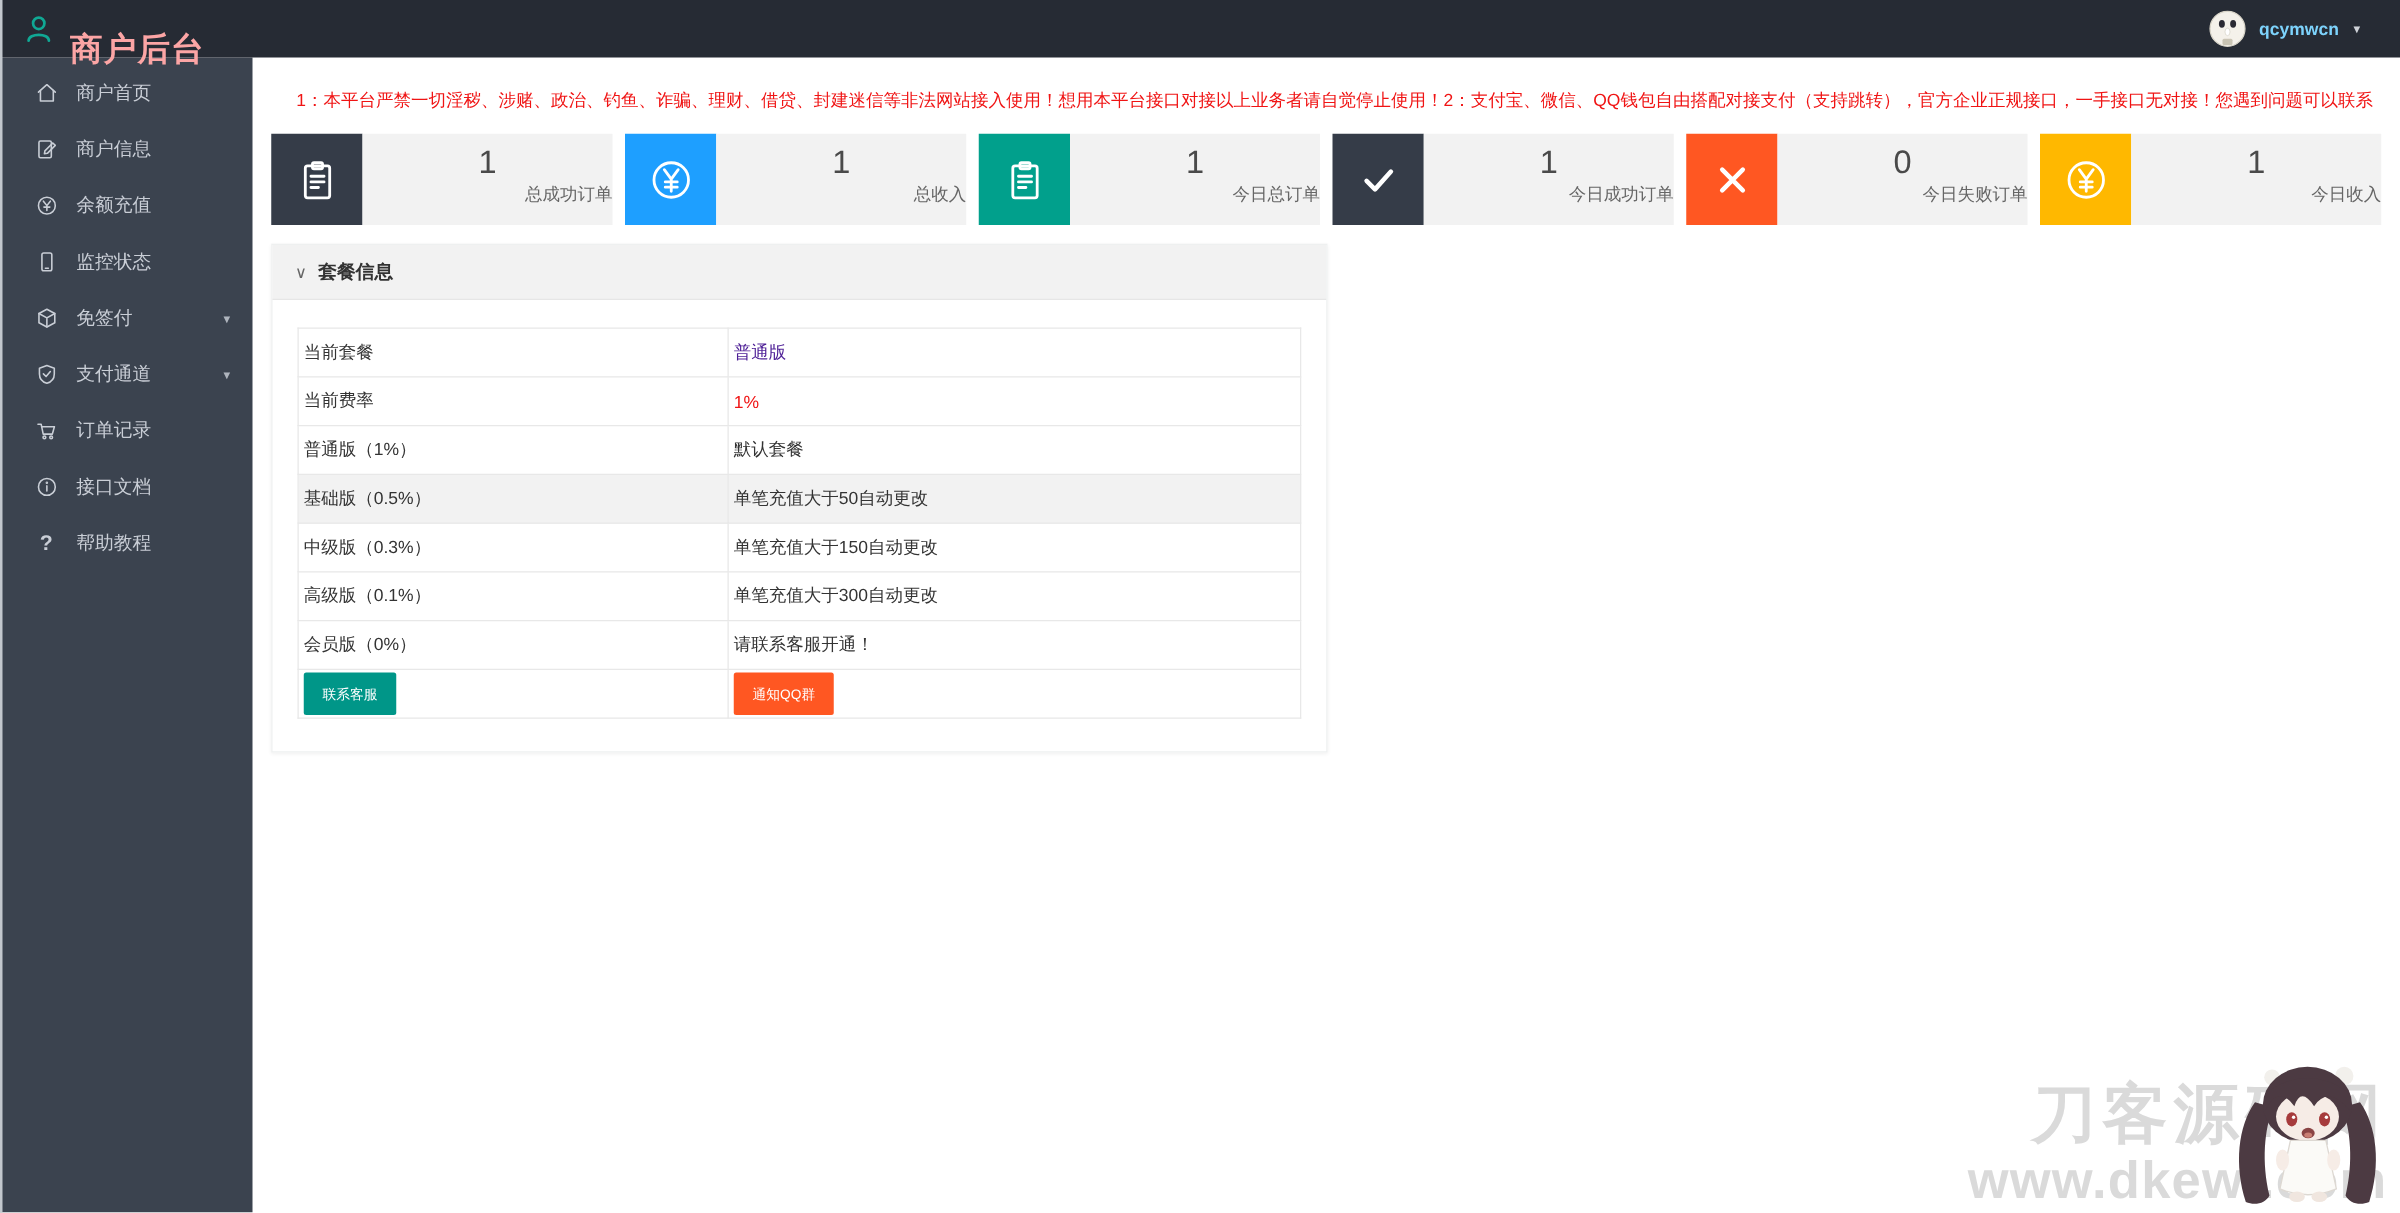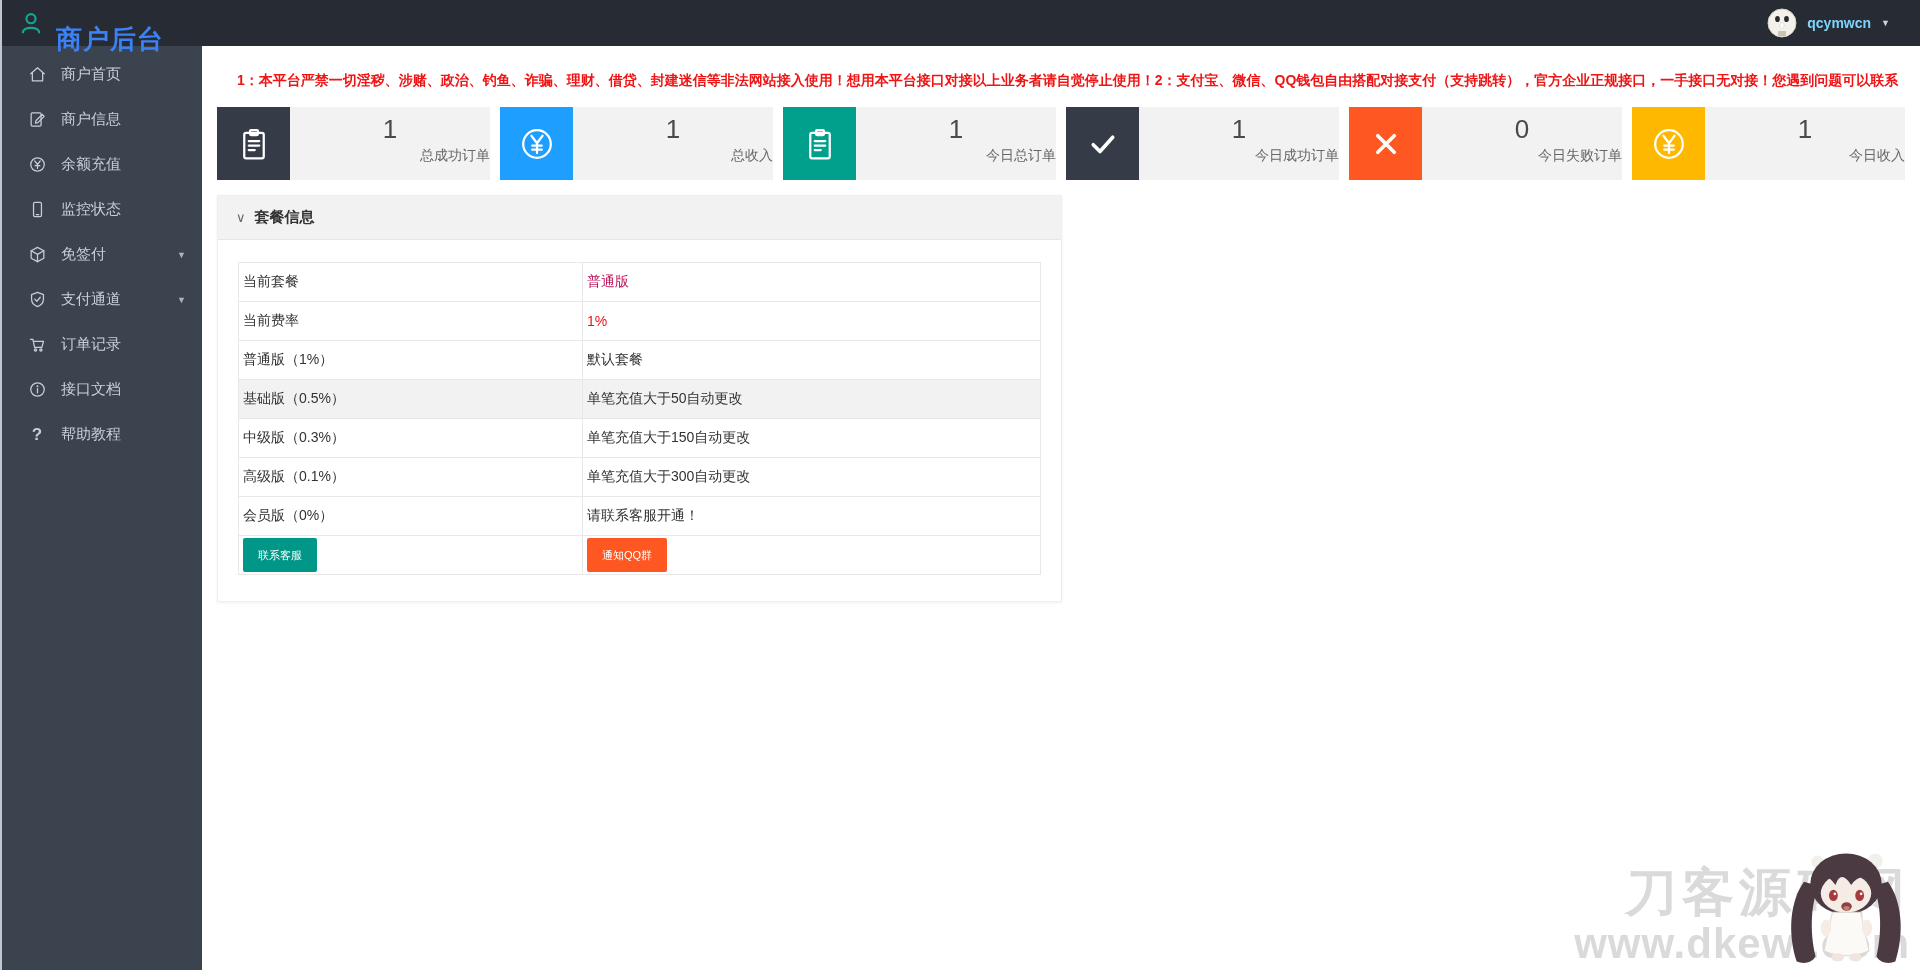"商户后台" .logo-title { color: #3b82f6 -> #fca5a5 }
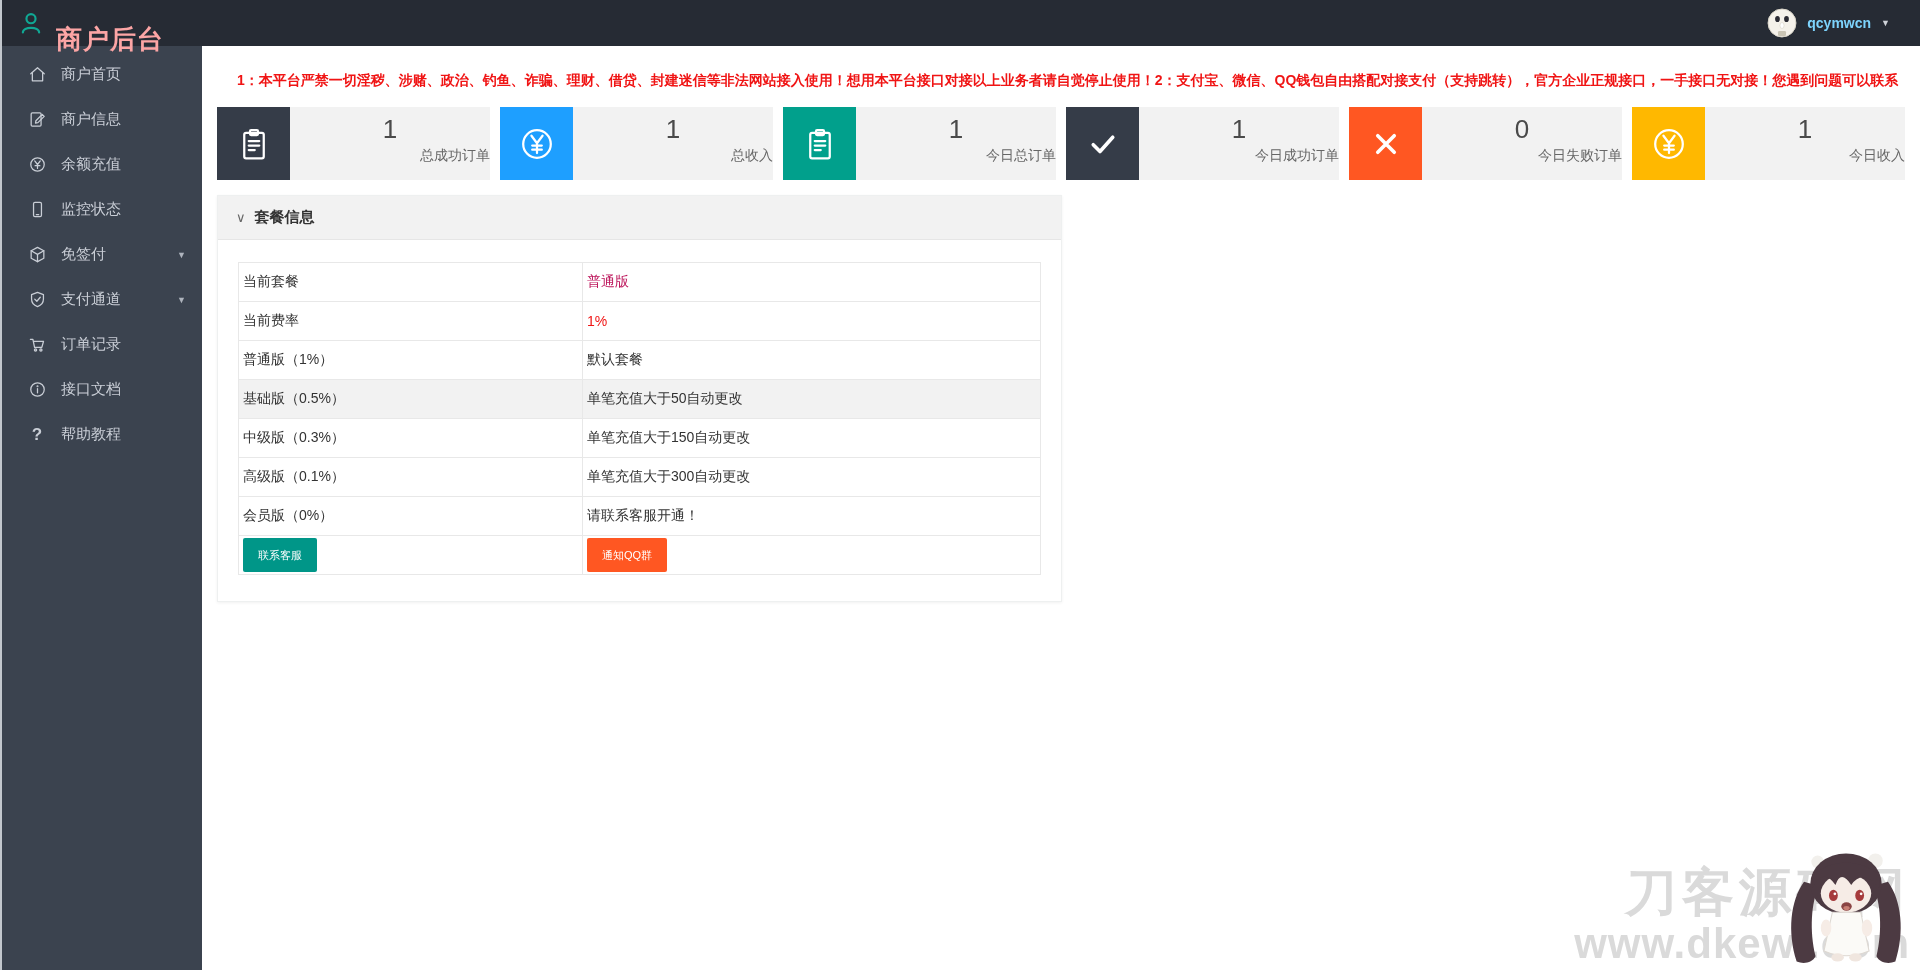"1：本平台严禁一切淫秽、涉赌、政治、钓鱼、诈骗、理财、借贷、封建迷信等非法网站接" .notice { font-weight: 700 -> 400 }
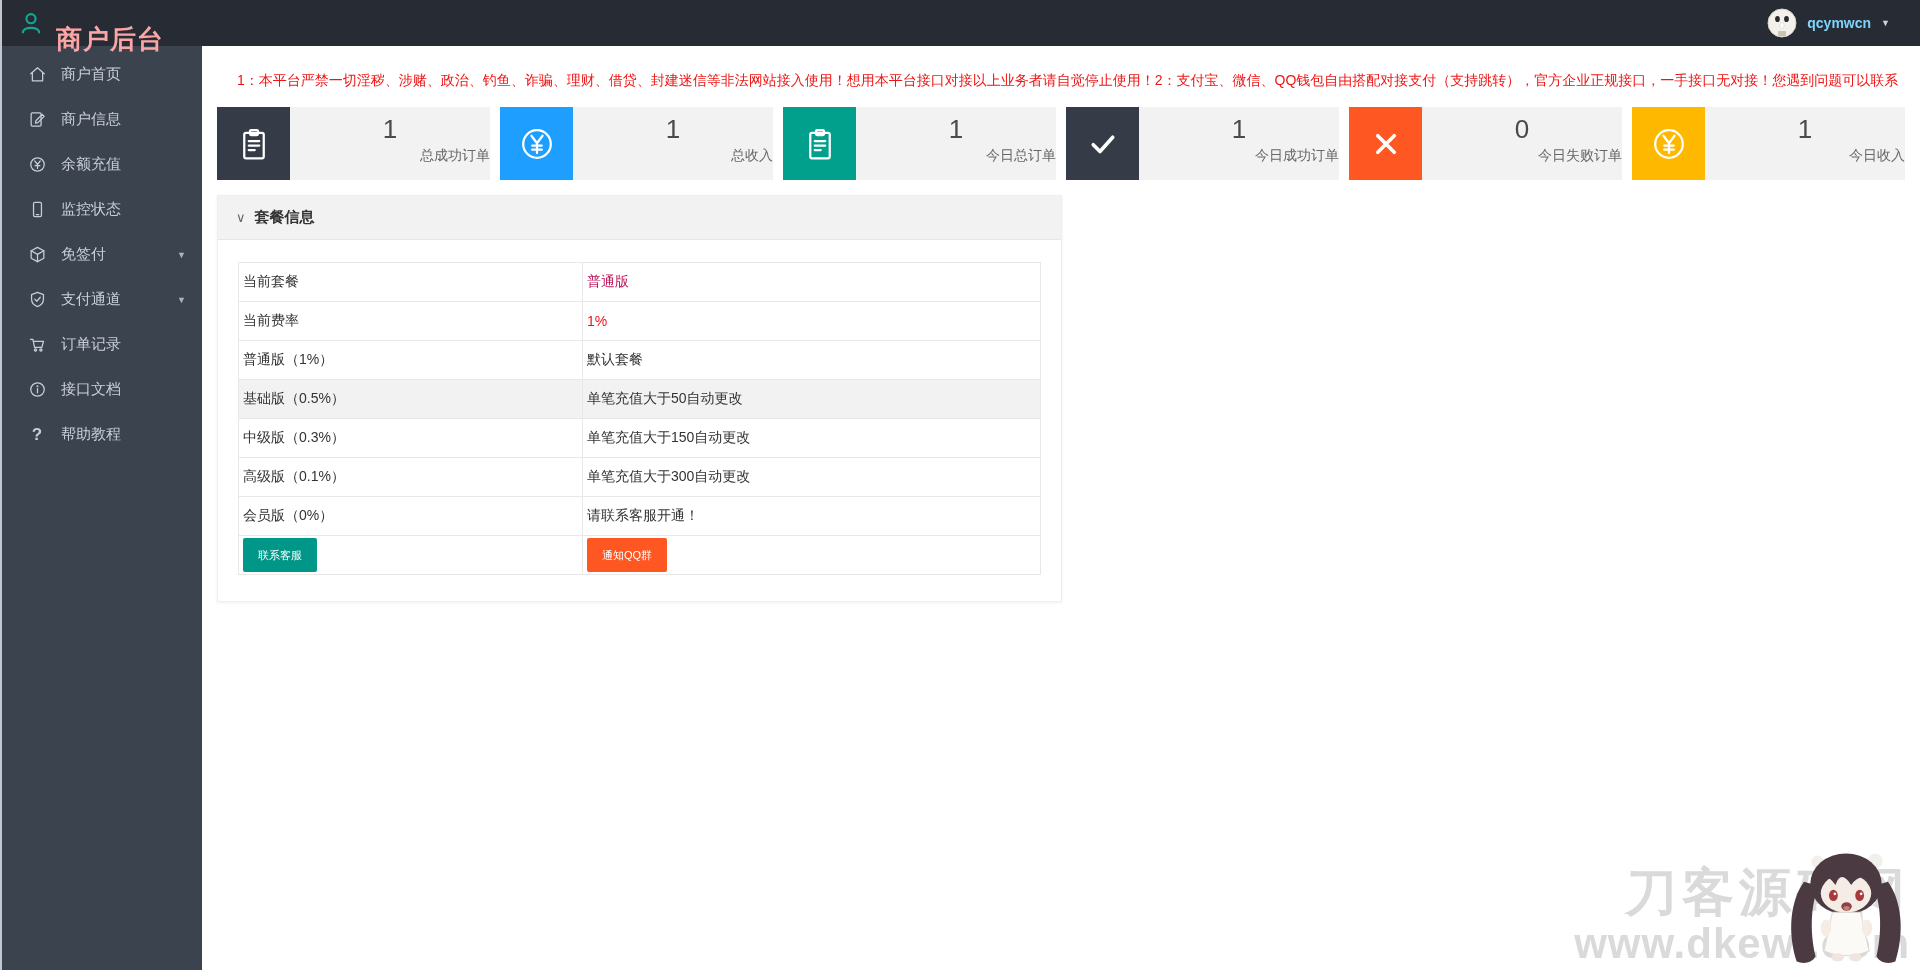"普通版" td { color: #be185d -> #4c1d95 }
